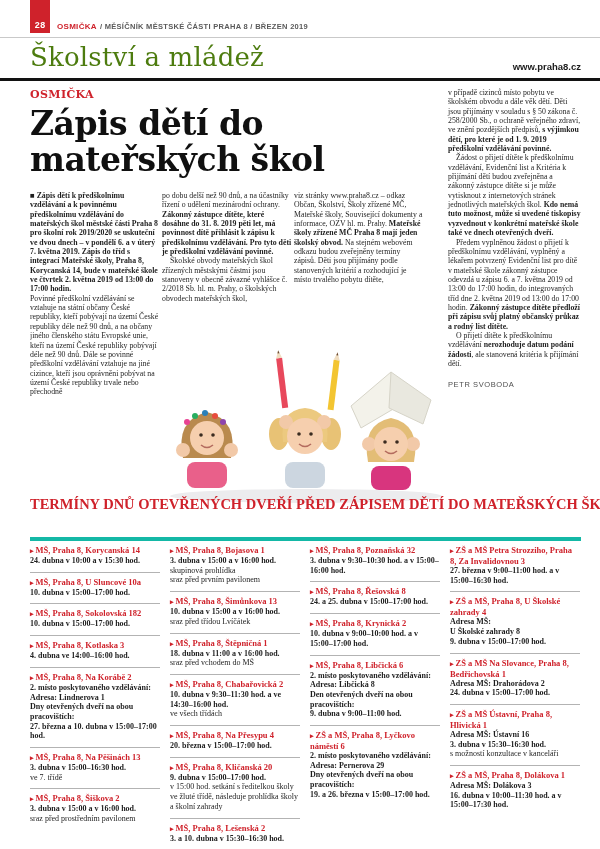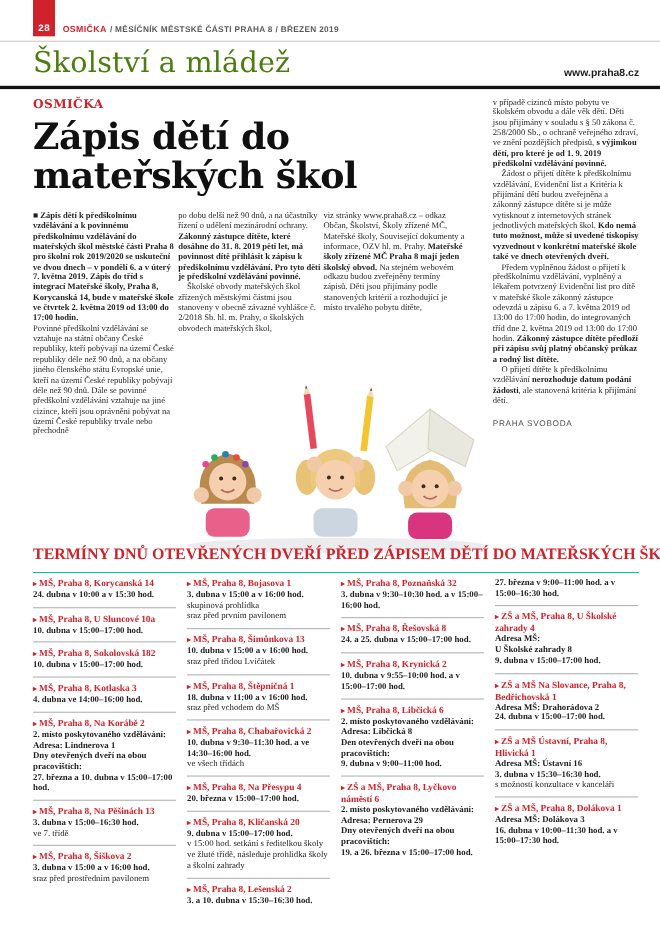"PRAHA SVOBODA" div.author { text: PRAHA -> PETR }
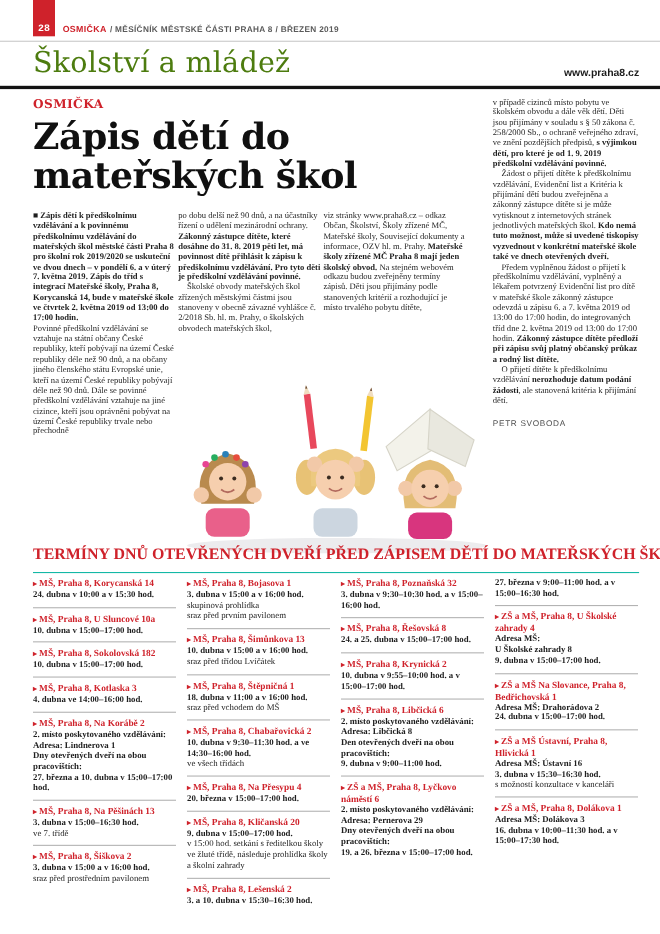"▸ MŠ, Praha 8, Korycanská" .dir-grid { border-top: 1px solid #14b8a6 -> 4px solid #14b8a6; margin-top: 7px -> 24px }
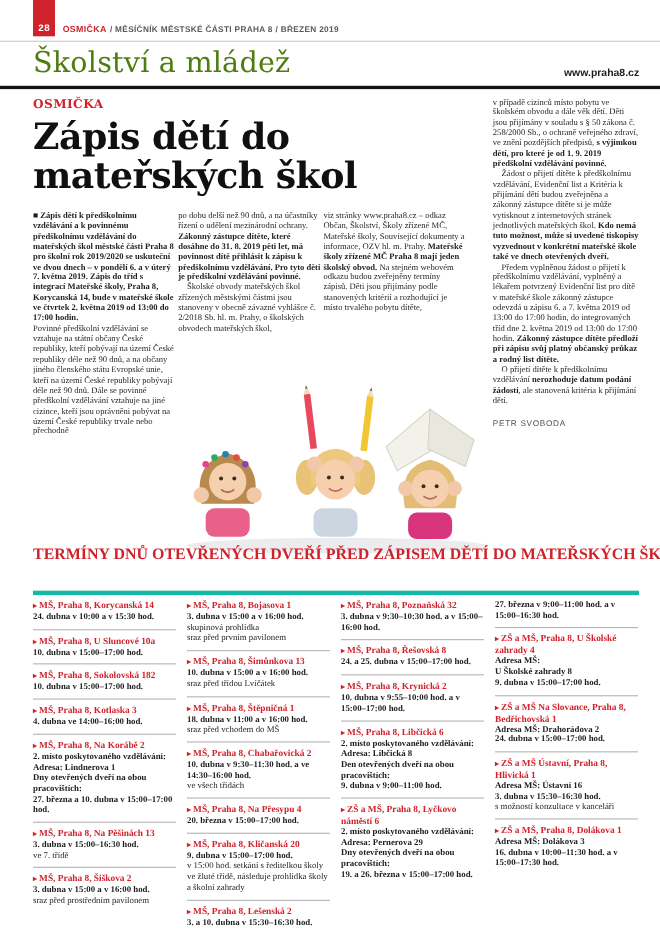"▸ ZŠ a MŠ Petra" p.dir-name { html: none -> <p><span>▸</span>ZŠ a MŠ Petra Strozziho, Praha 8, Za Invalidovnou 3</p> }
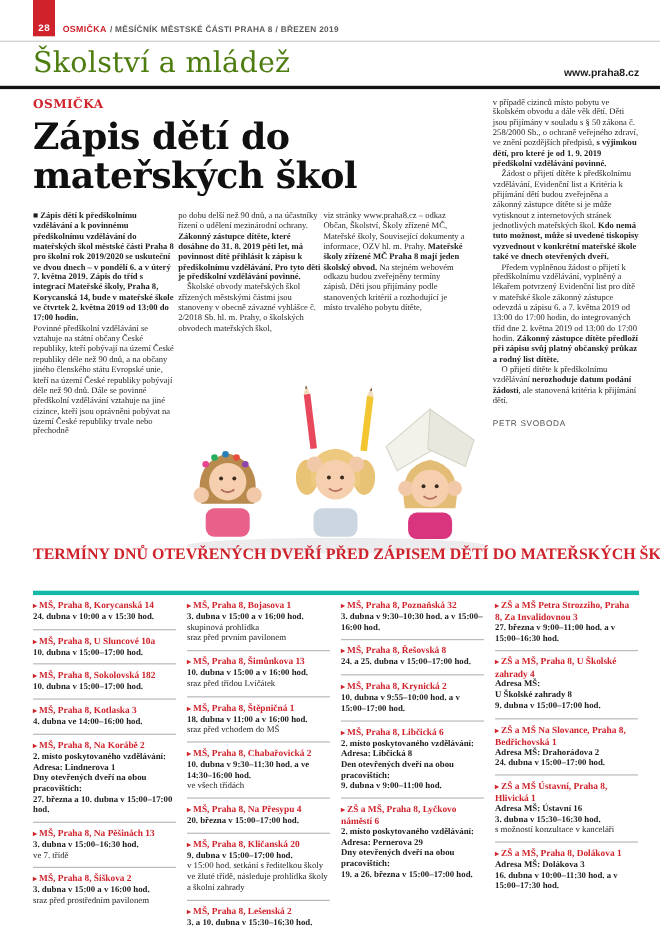"10. dubna v 9:55–10:00 hod." p.dir-line { text: 9:55 -> 9:00 }
